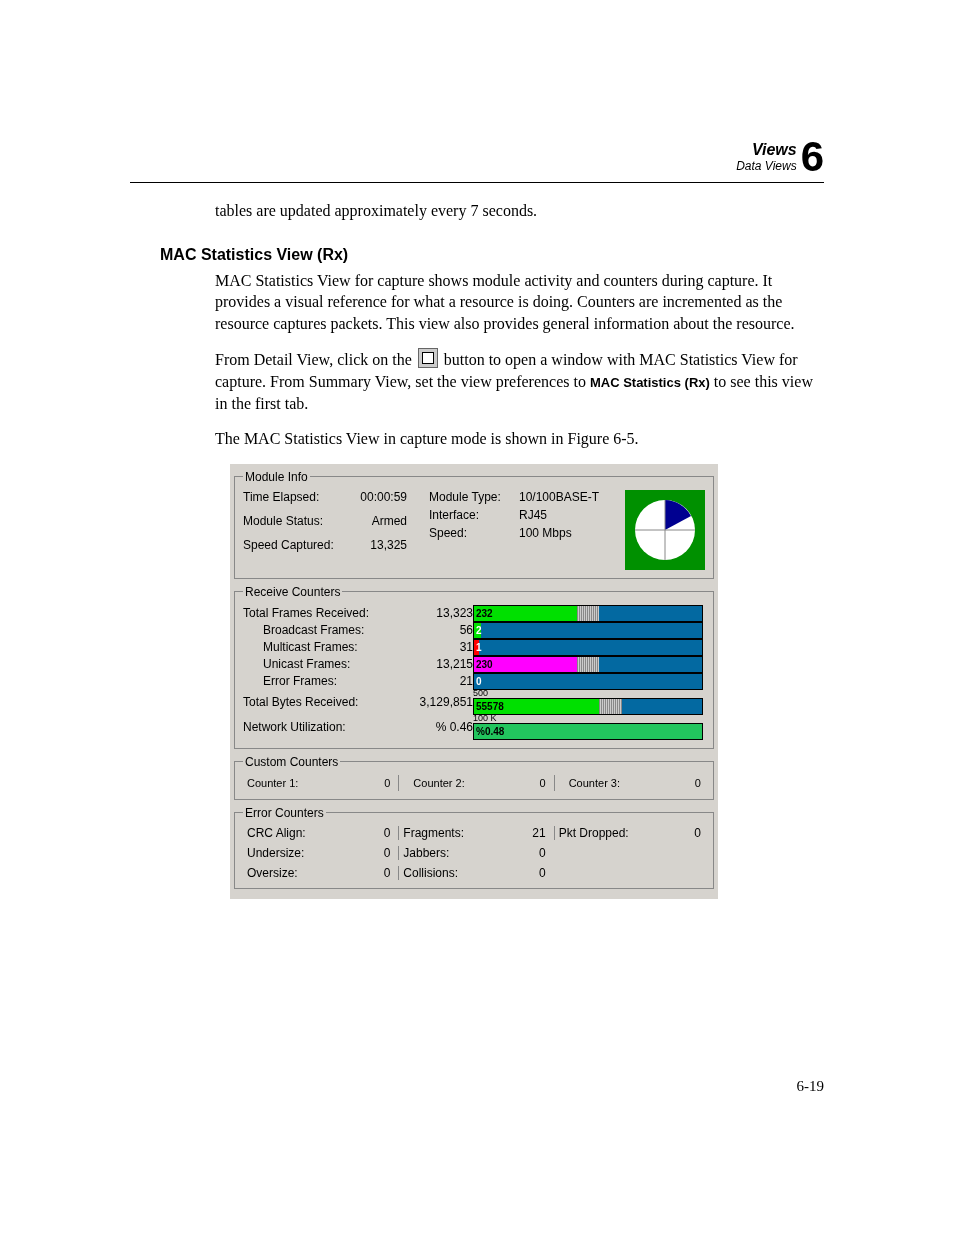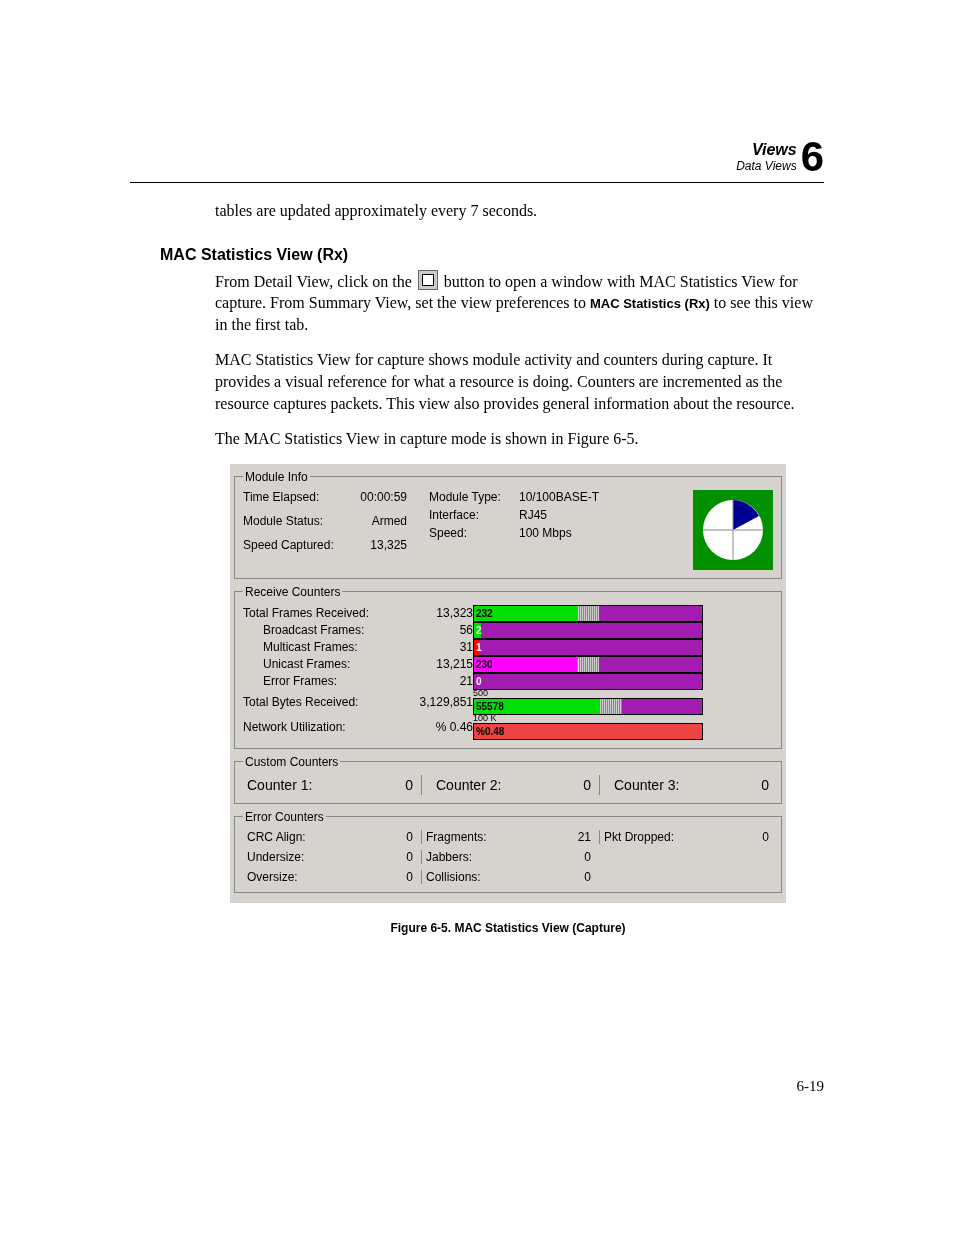"From Detail View, click on" p.para { order: before "MAC Statistics View for capture" -> after "MAC Statistics View for capture" }
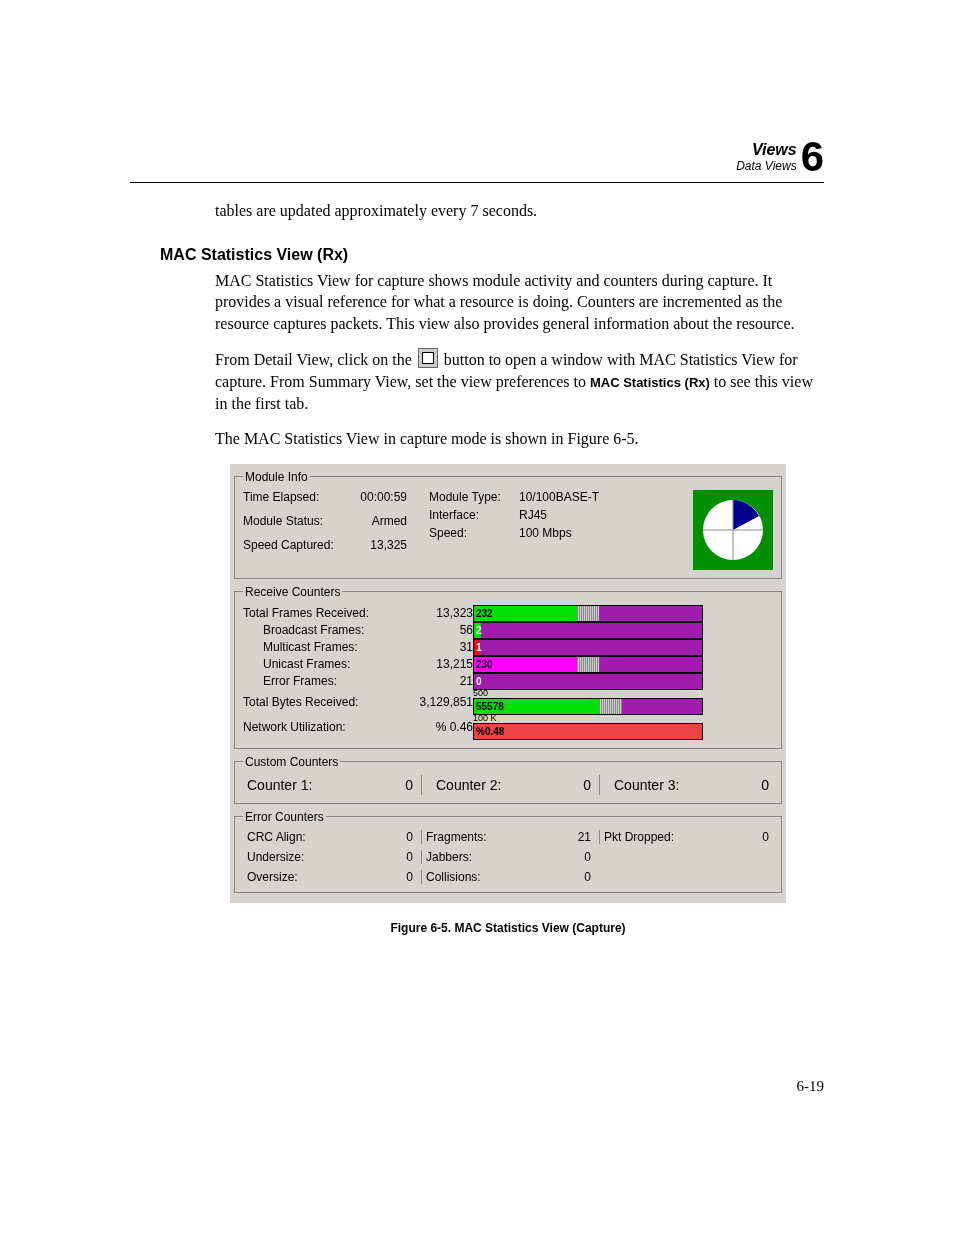"Module Info" .figwrap { width: 556px -> 488px }
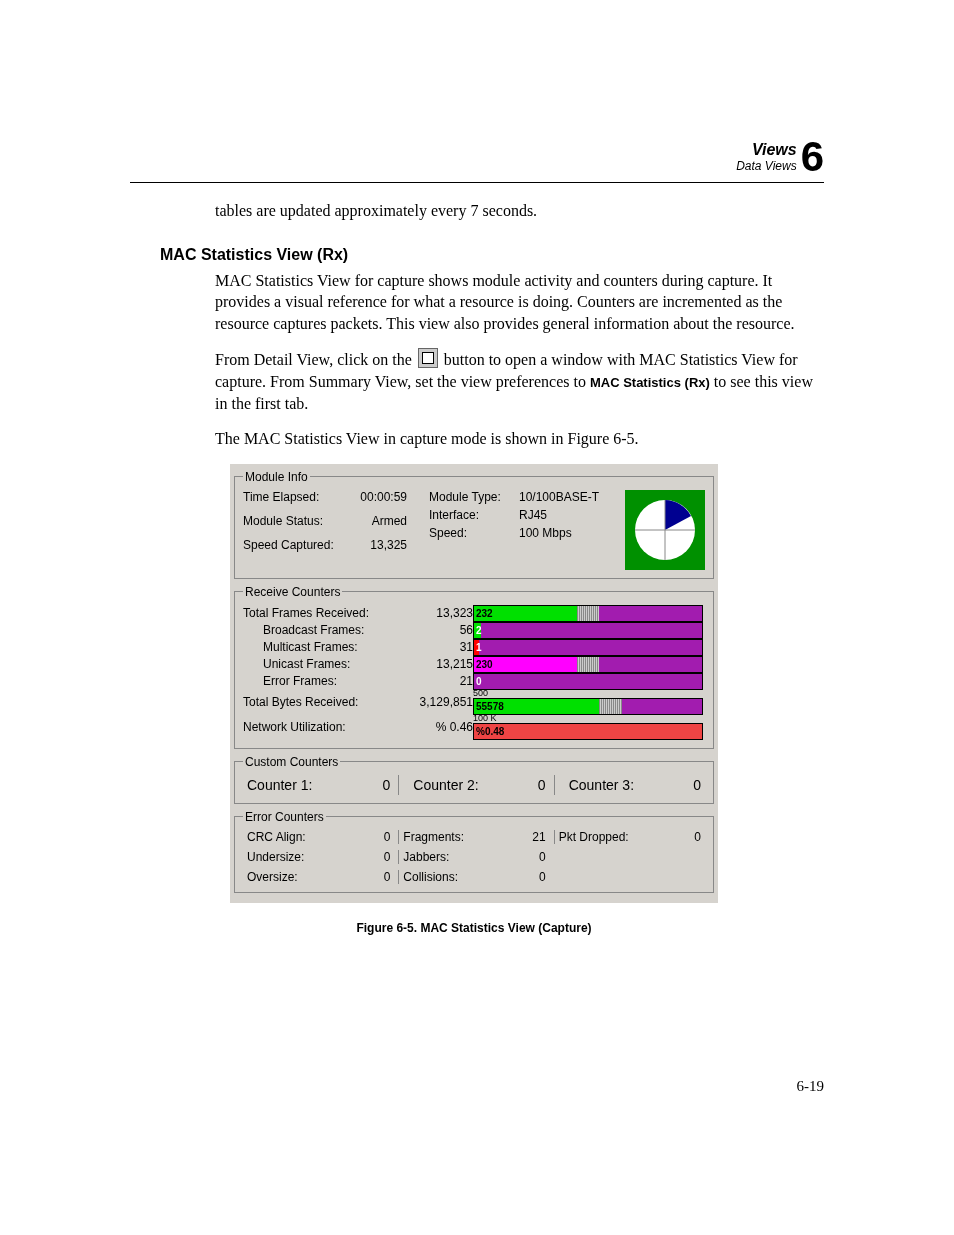"232" .bar { background: #a21caf -> #0369a1 }
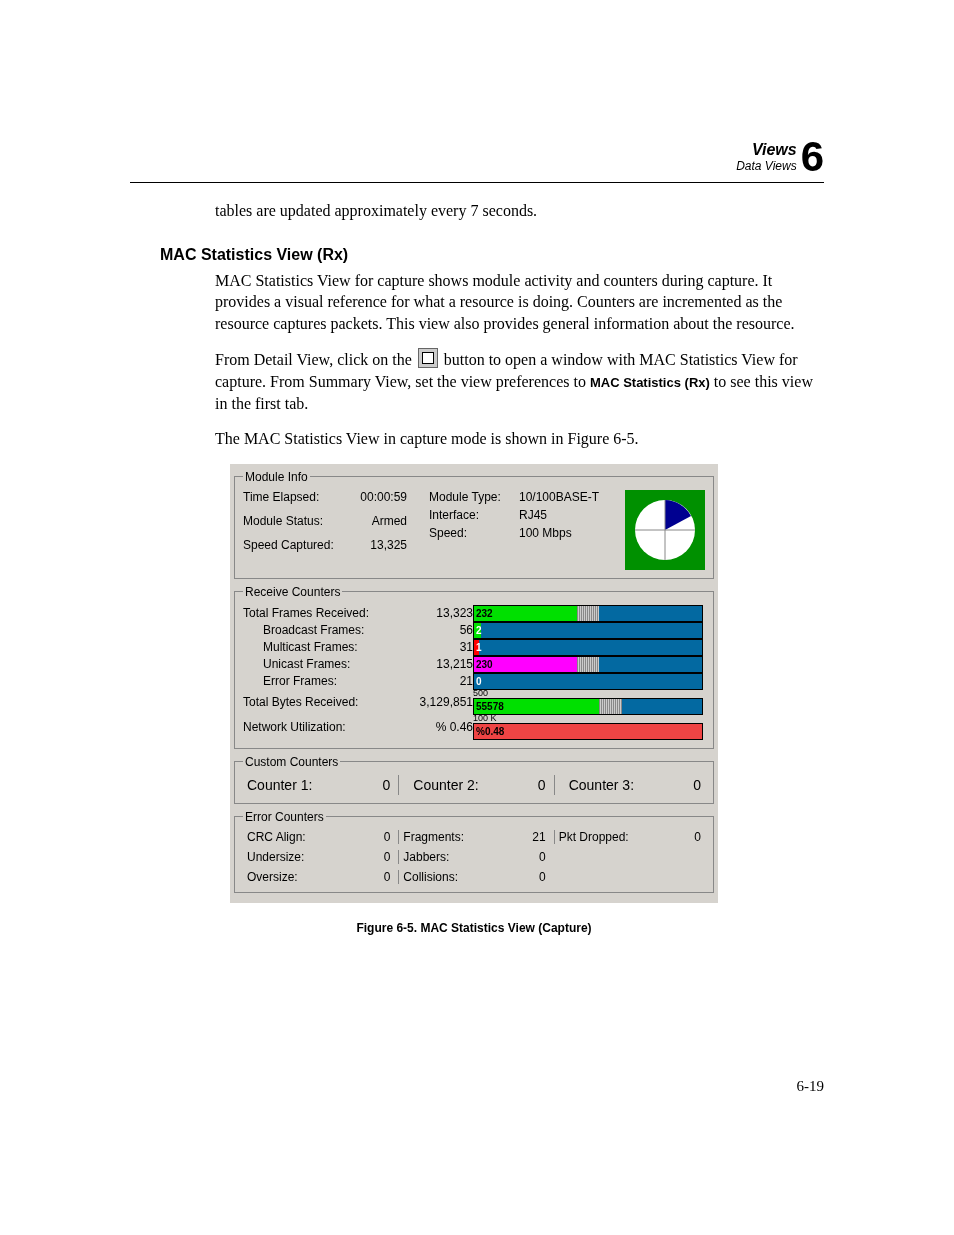"%0.48" div.bar { background: #ef4444 -> #22c55e }
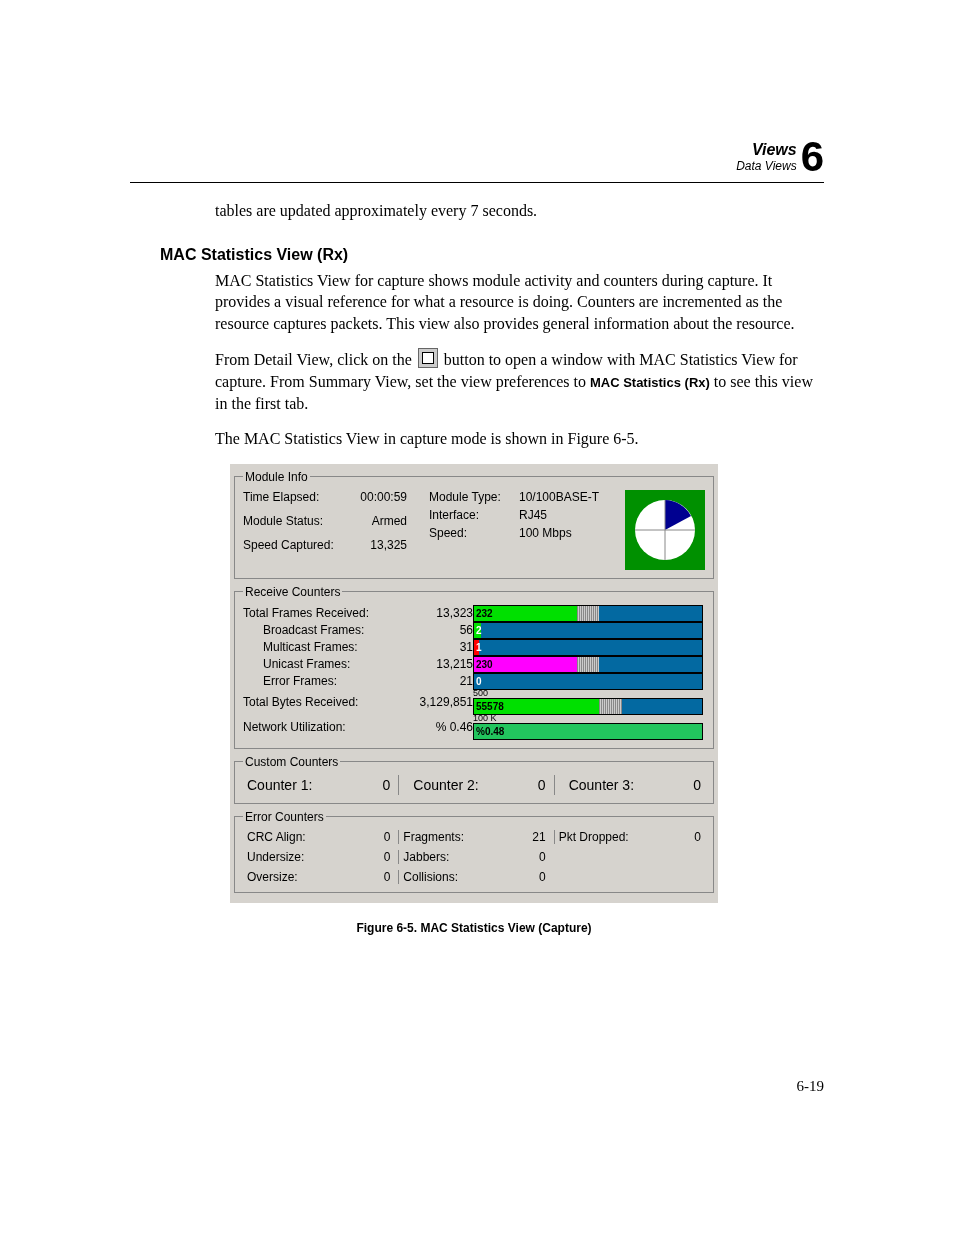"Counter 1:" .cc { font-size: 14px -> 11px }
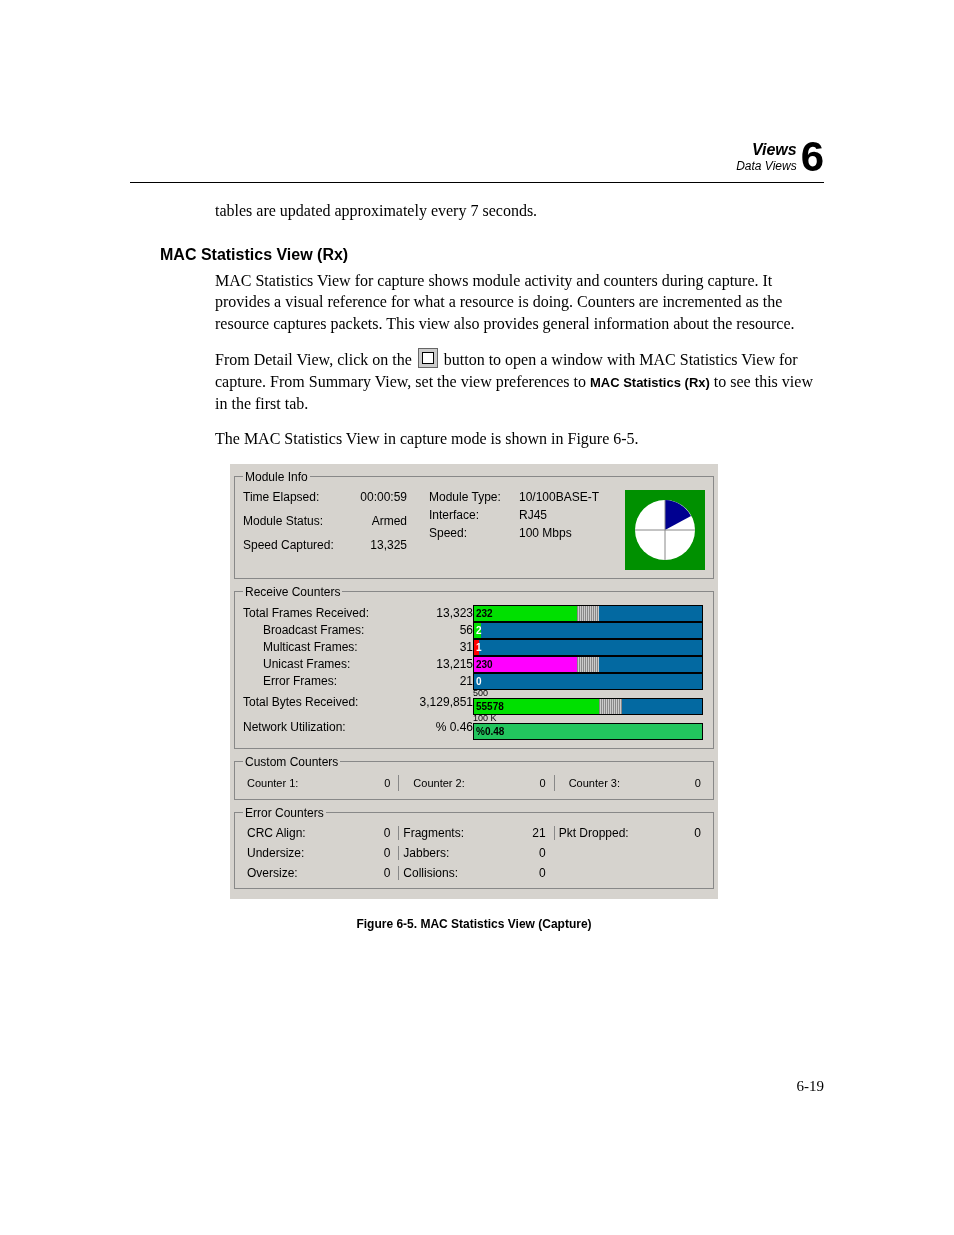"Figure 6-5. MAC Statistics View" div.figcap { html: <div>Figure 6-5. MAC Statistics View (Capture)</div> -> none }
